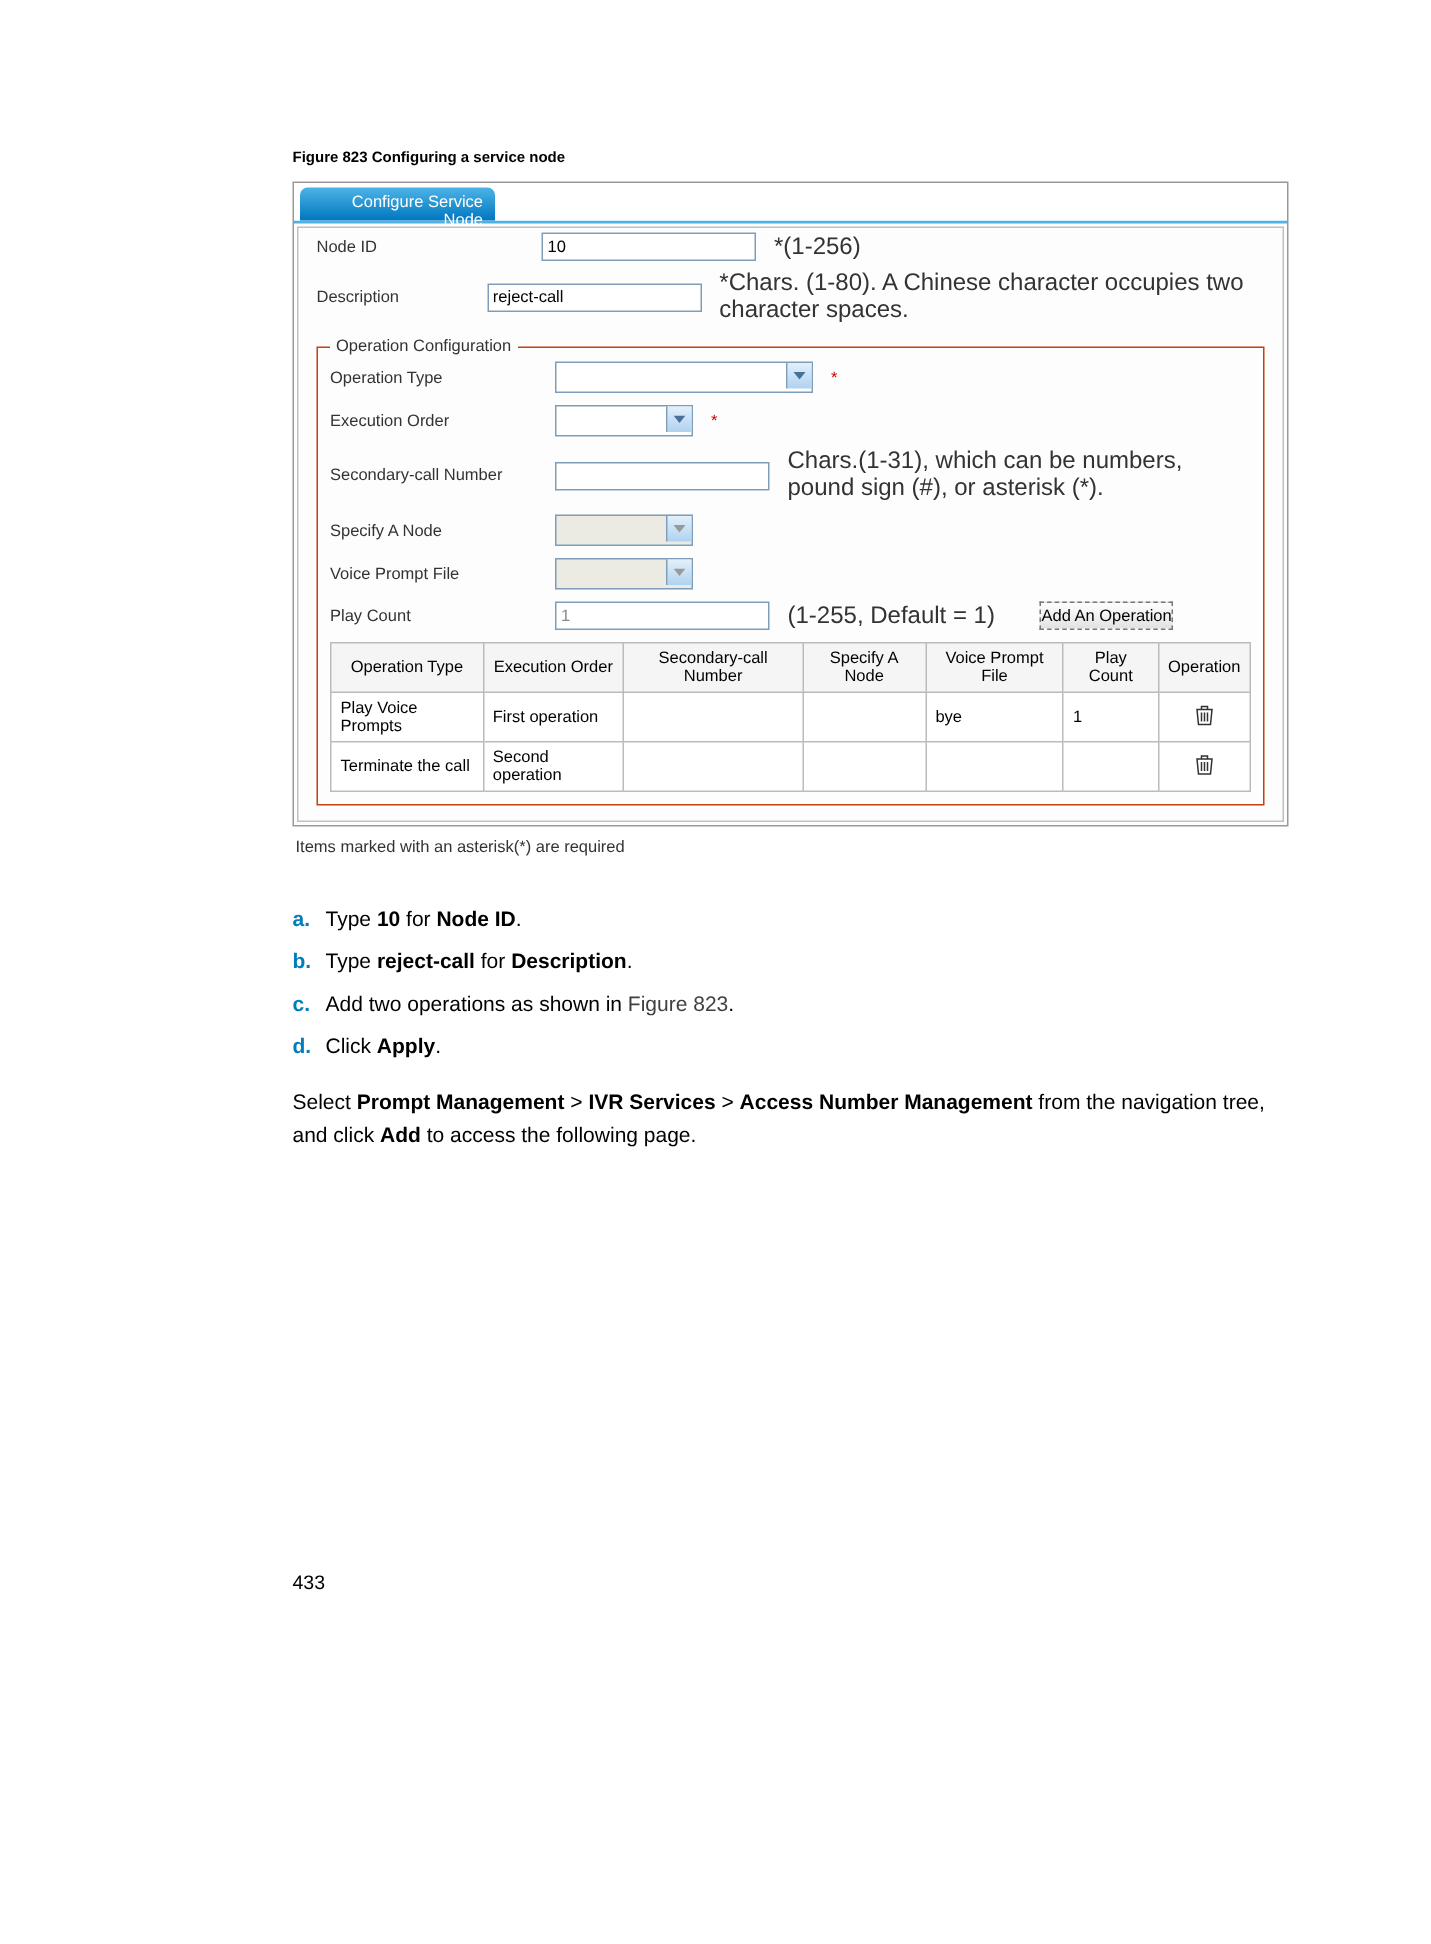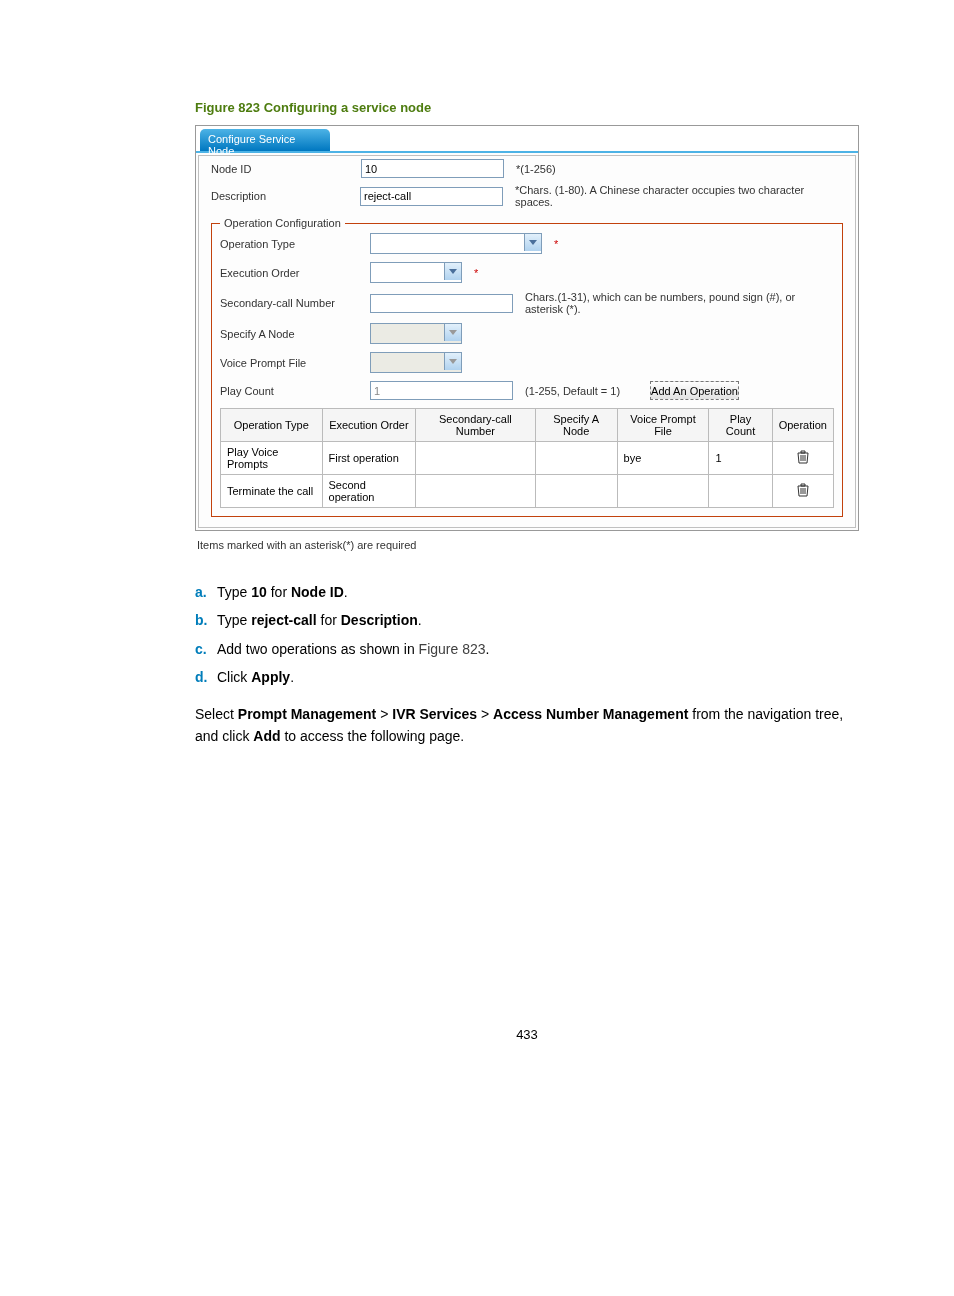"Figure 823 Configuring a service" .figure-caption { color: #4d7c0f -> #000000; font-size: 13px -> 10px }
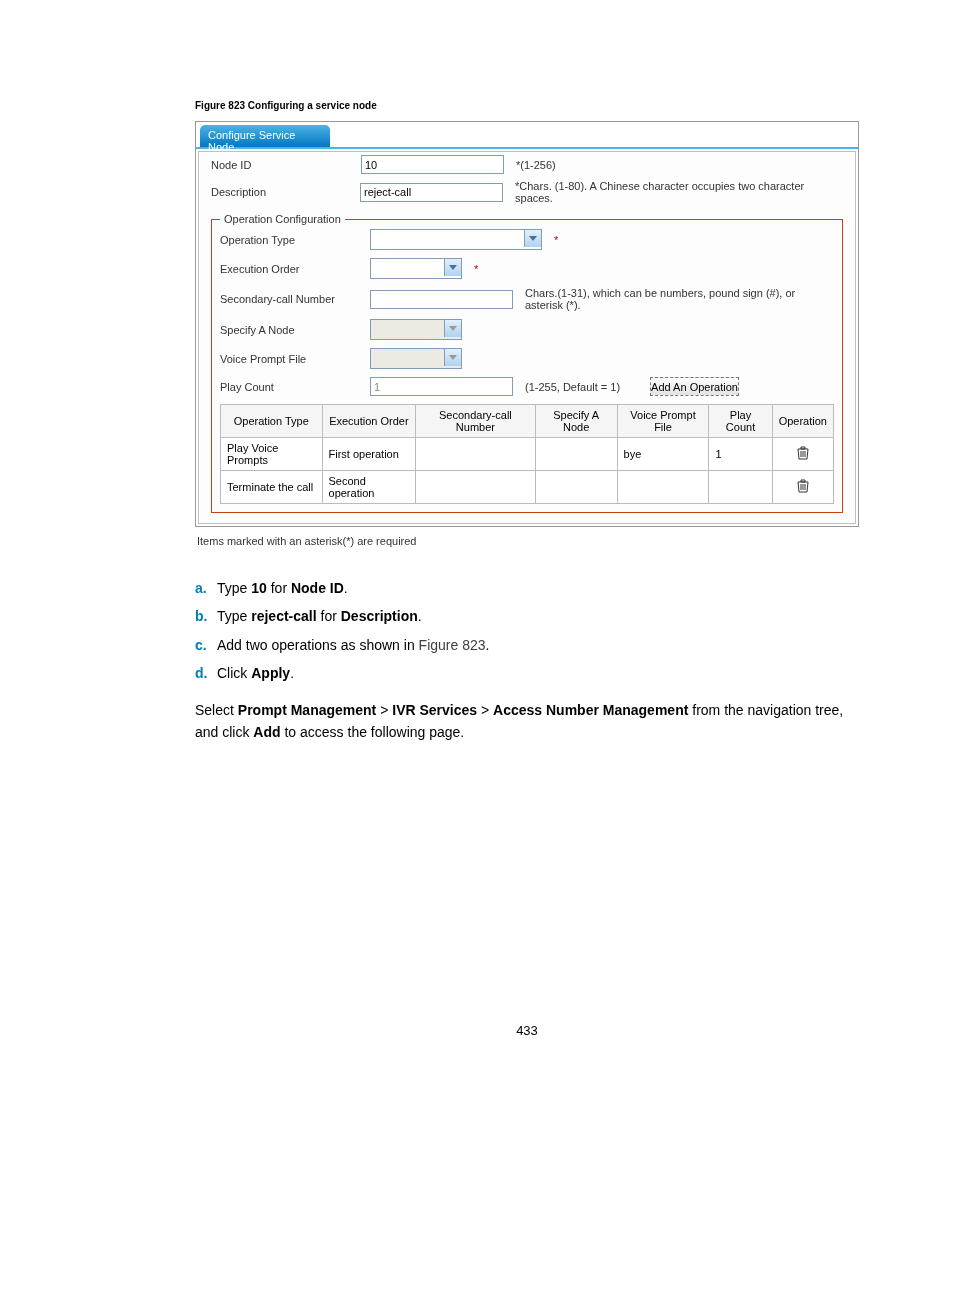"Configure Service Node" .tab-bar { text-align: none -> right }
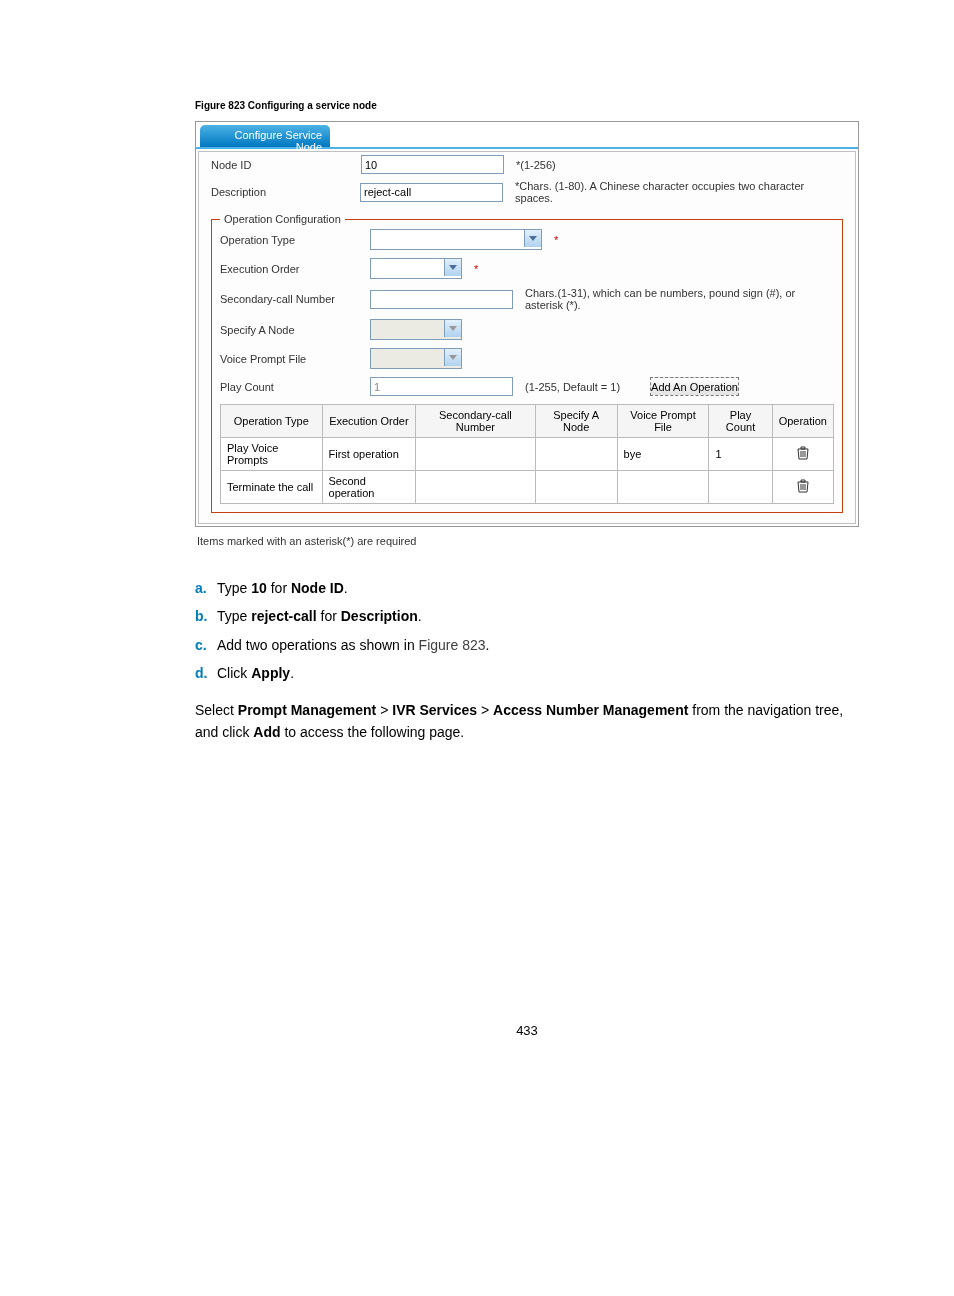"*(1-256)" .note { font-size: 11px -> 16px }
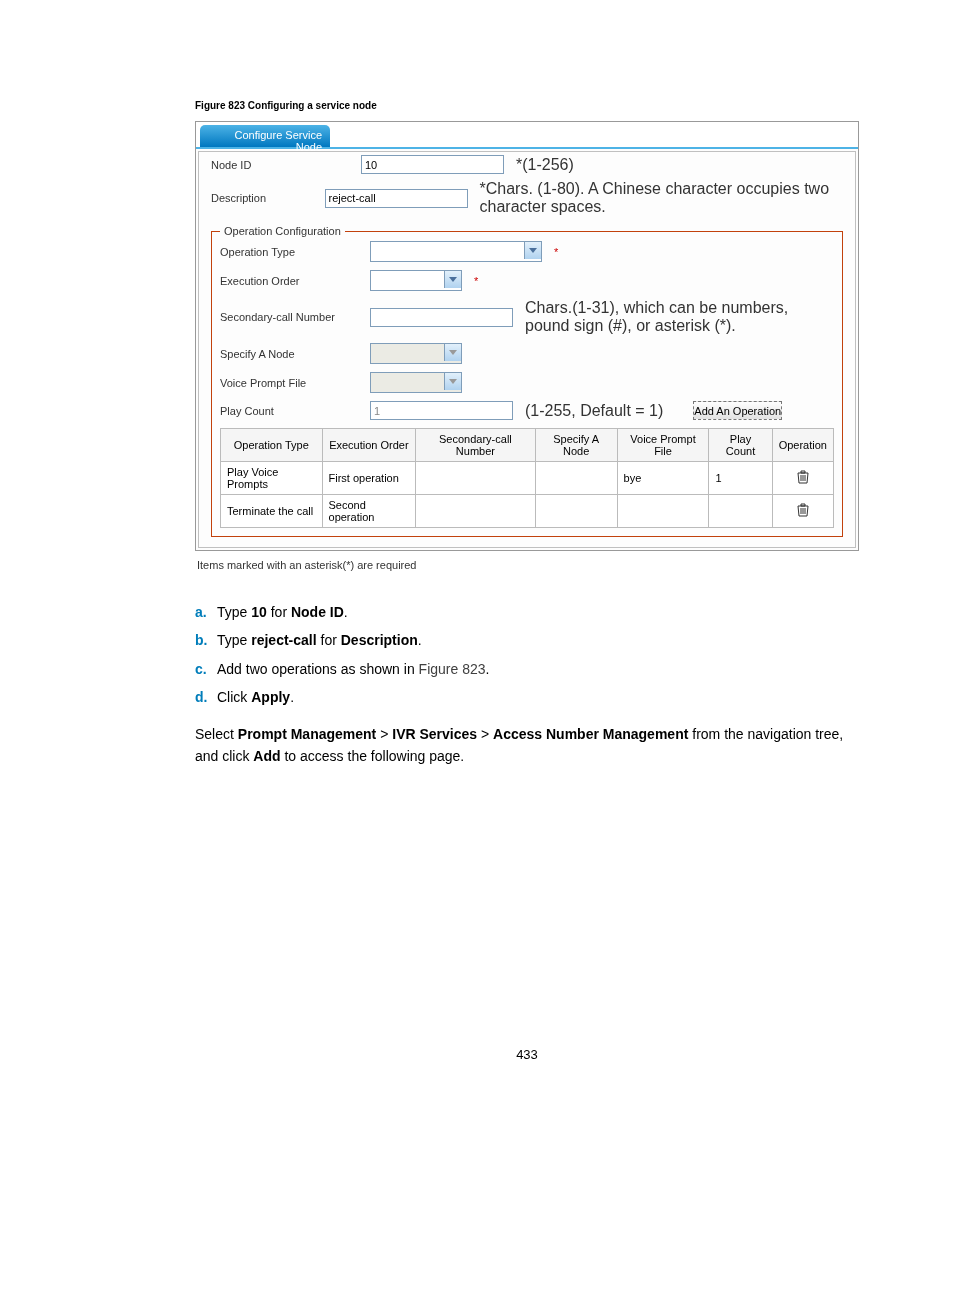"433" .page-num { text-align: center -> left }
